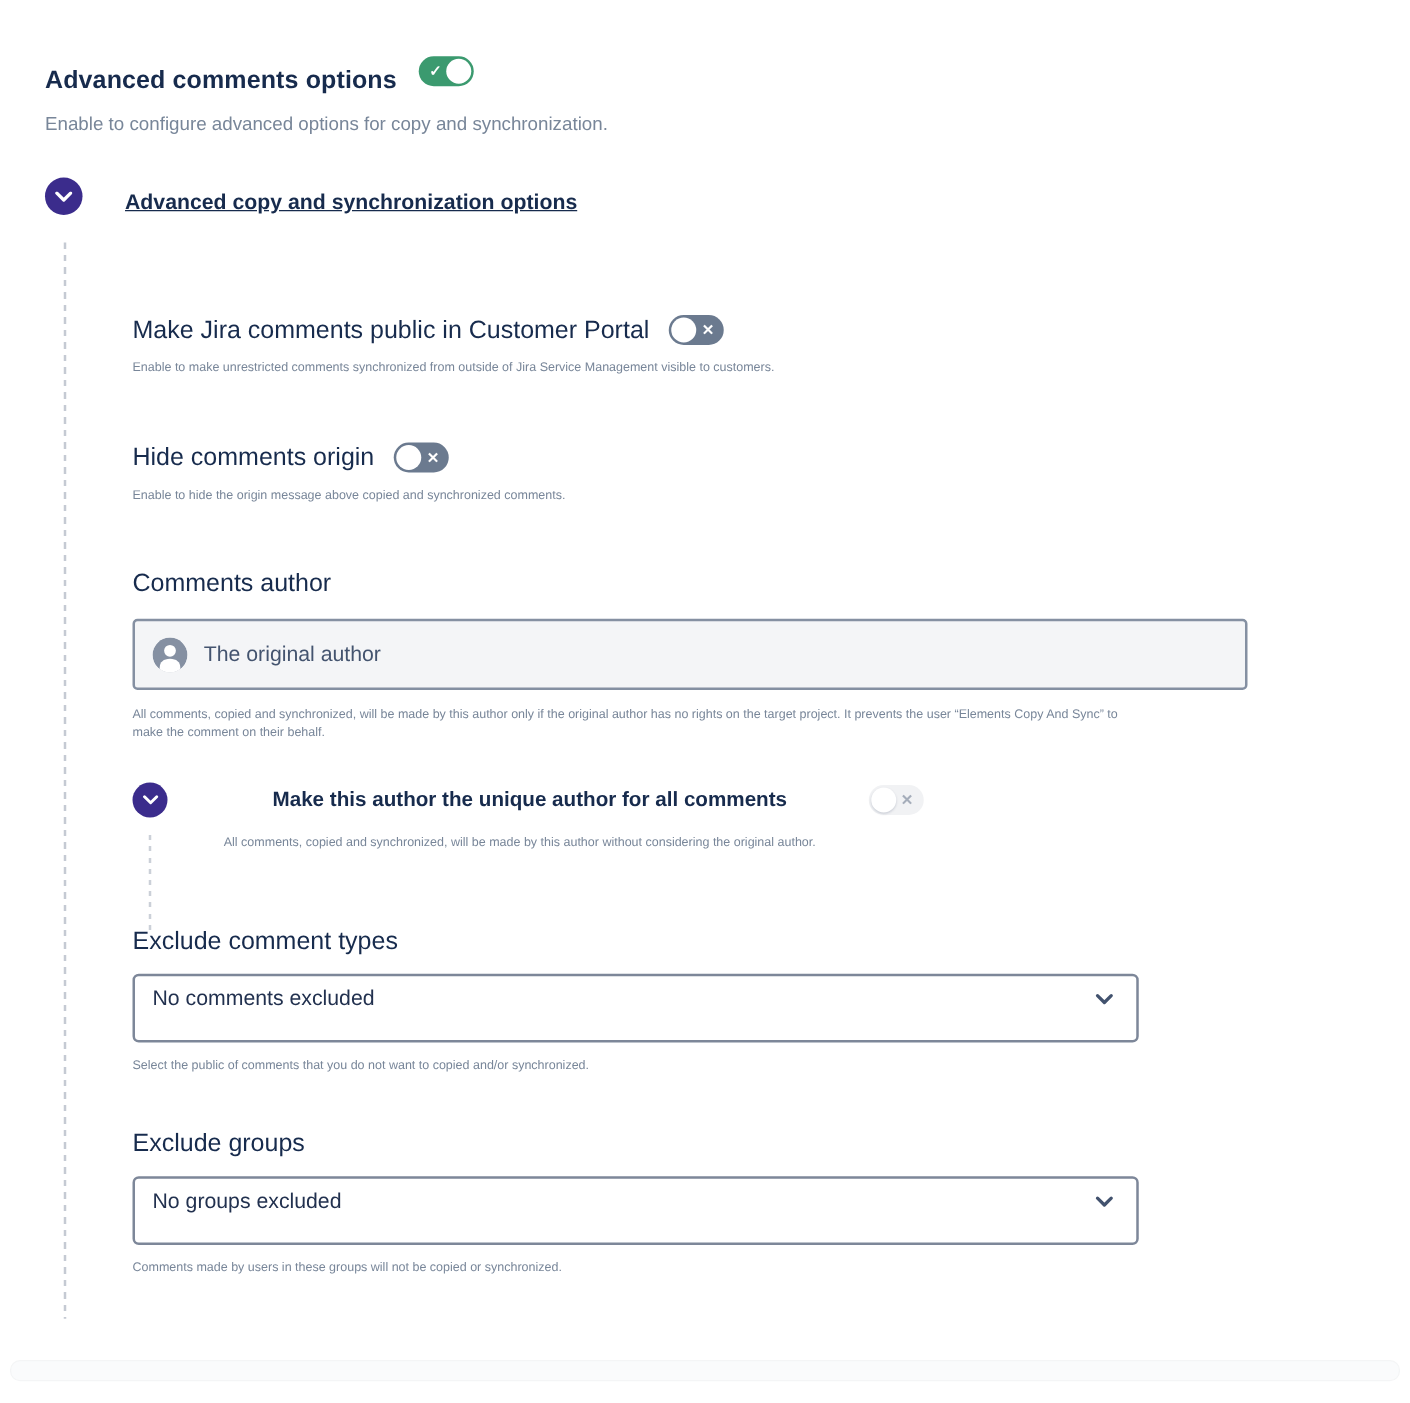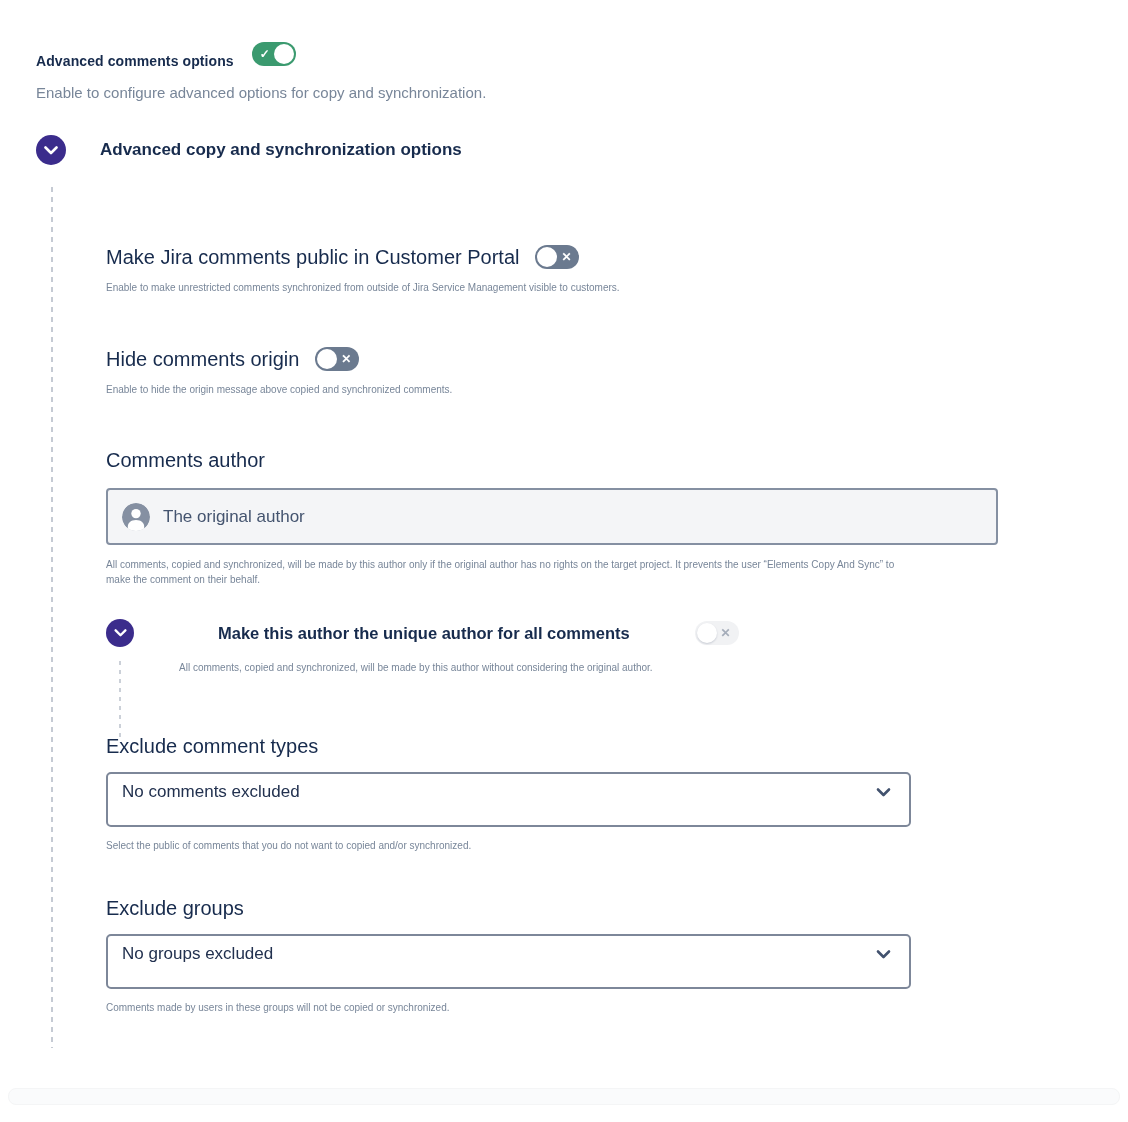"Advanced comments options" .h1 { font-size: 14px -> 20px }
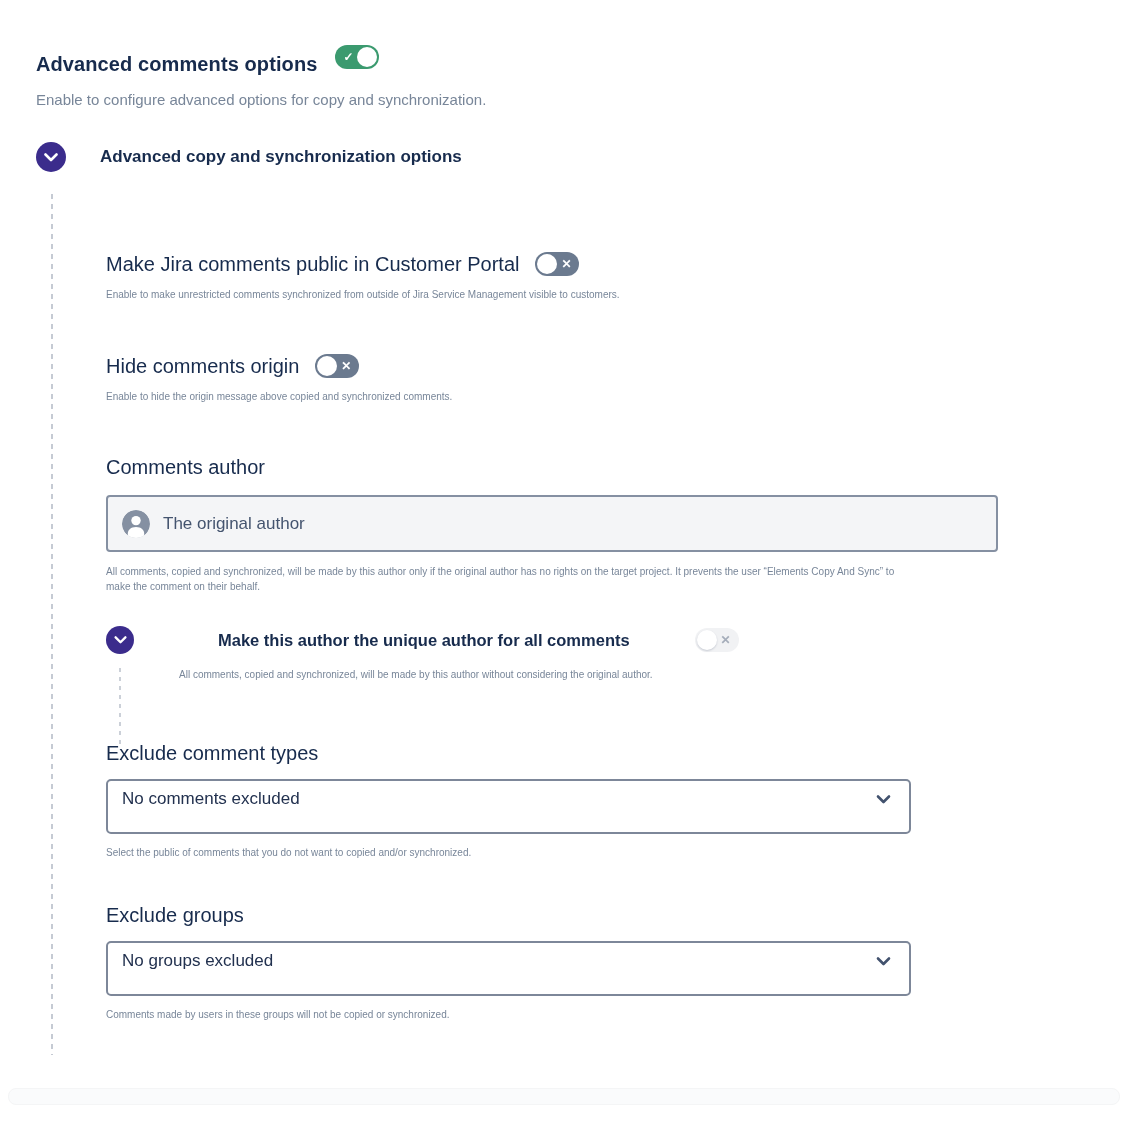"Advanced copy and synchronization" .panel-header { align-items: center -> flex-end; text-decoration: none -> underline }
